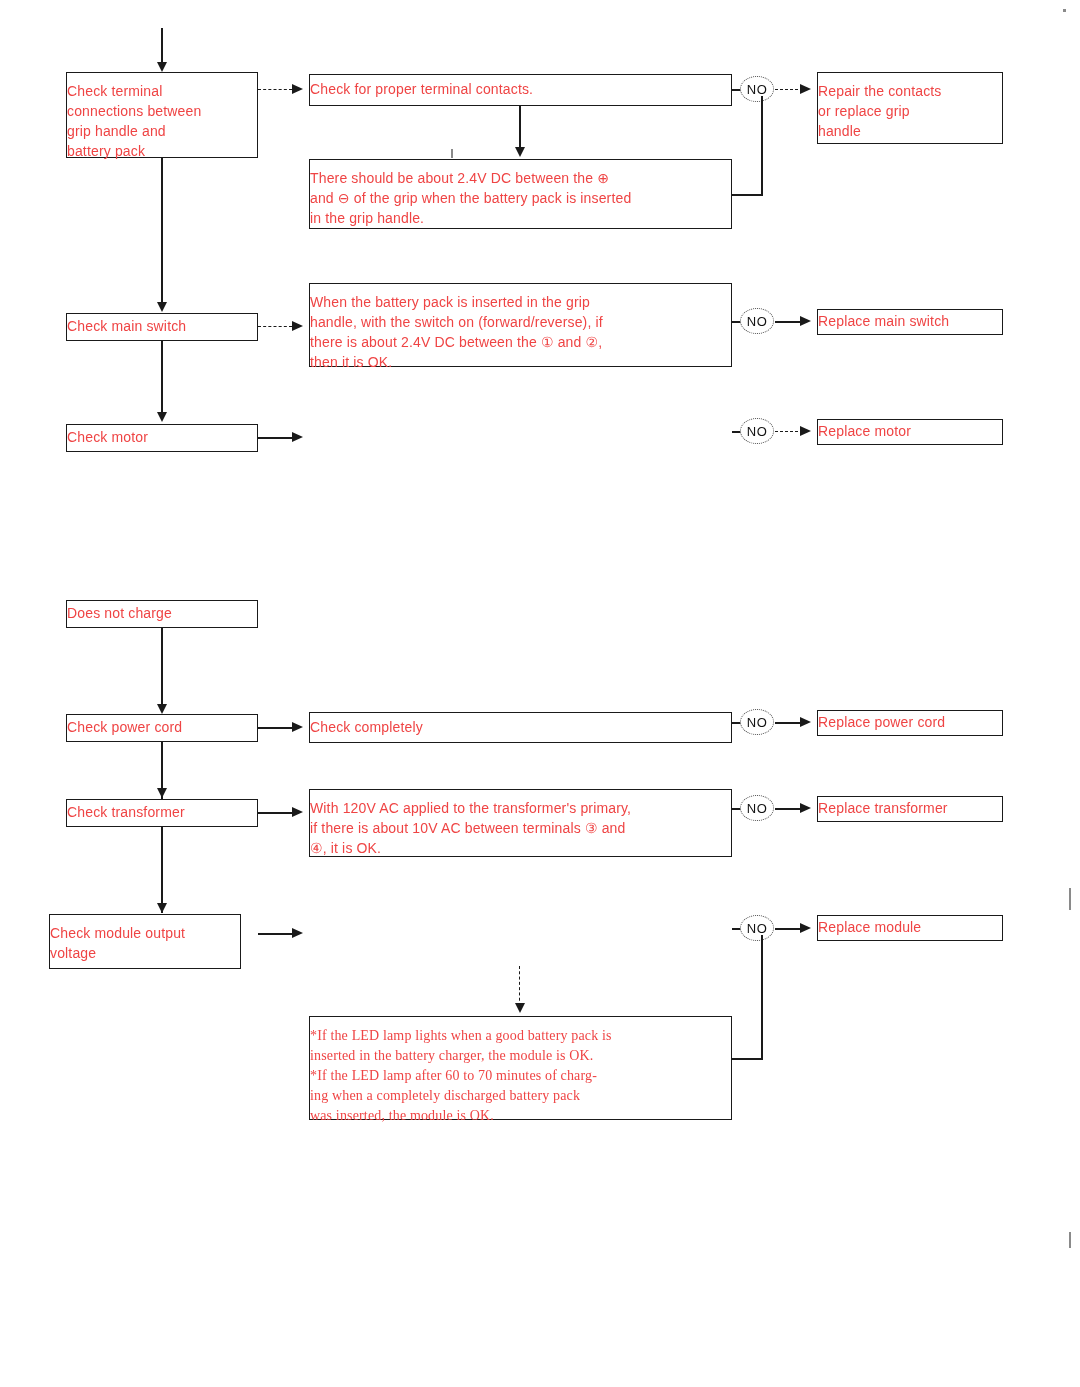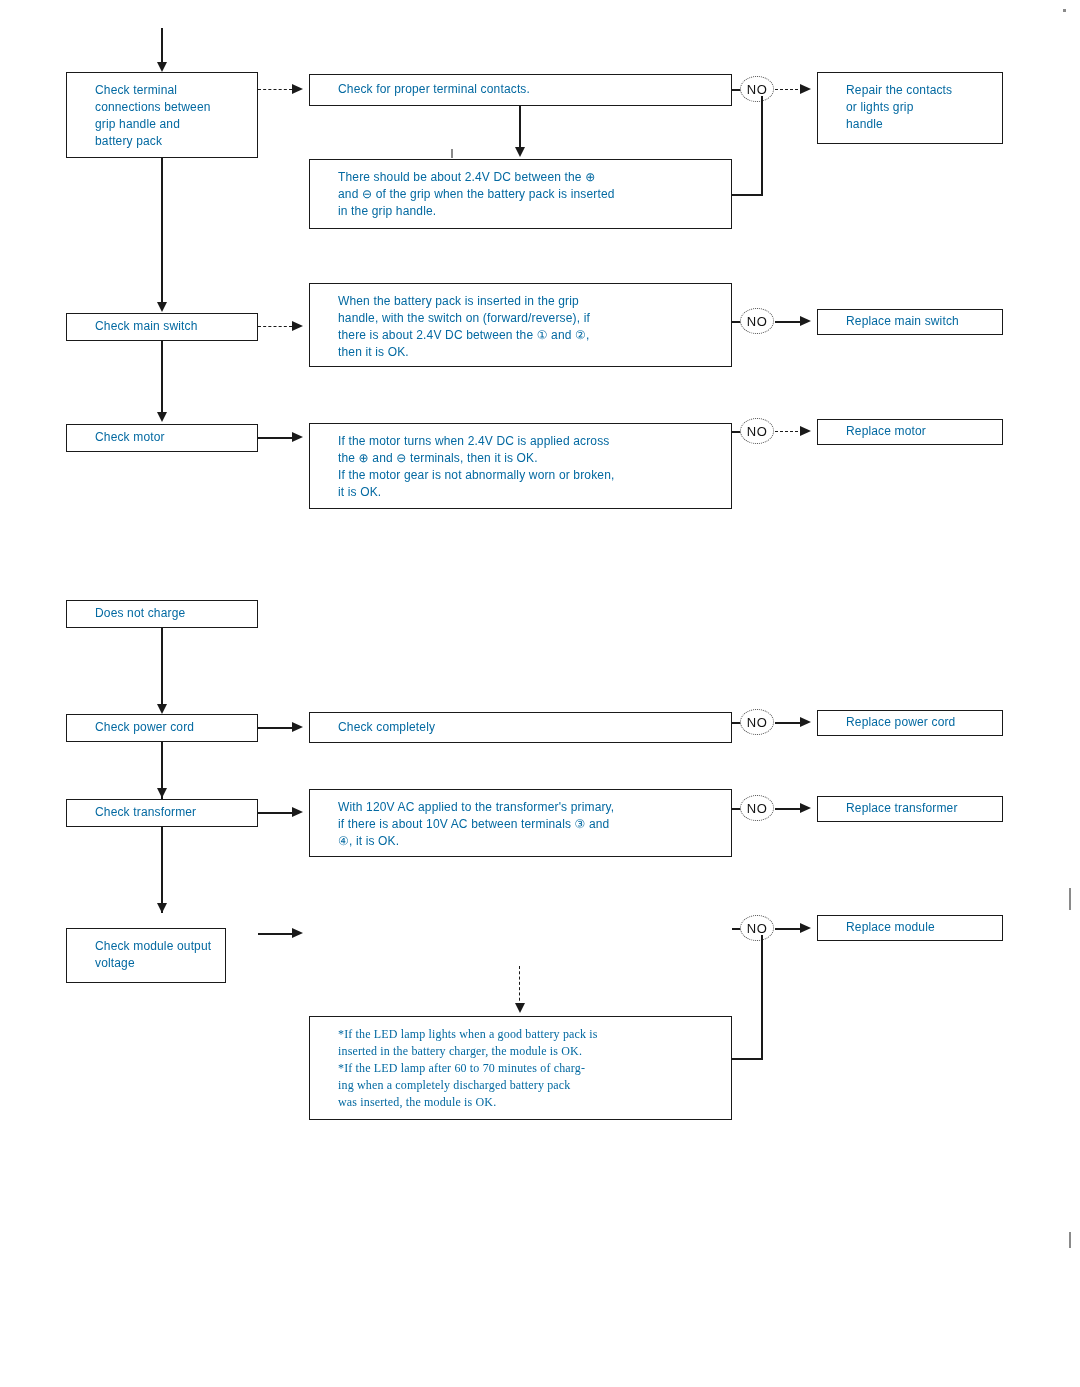"Check terminal" .box { color: #0369a1 -> #ef4444; font-size: 12px -> 14px; padding: 6px 10px 6px 28px -> 6px 10px 6px 0 }
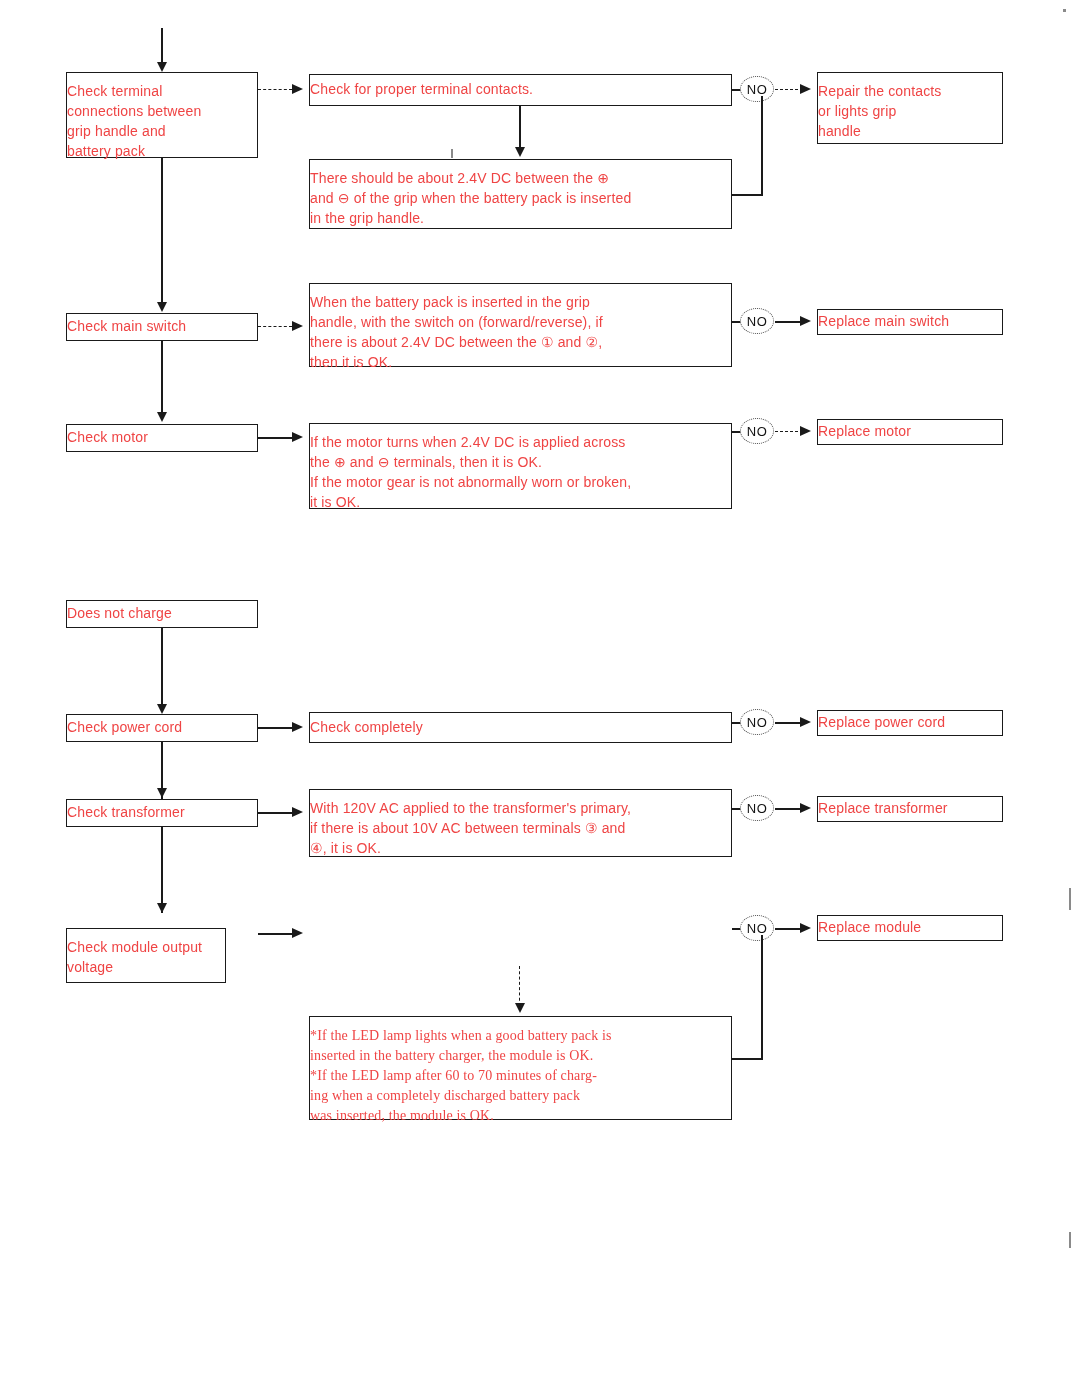"Repair the contacts" span { text: lights -> replace }
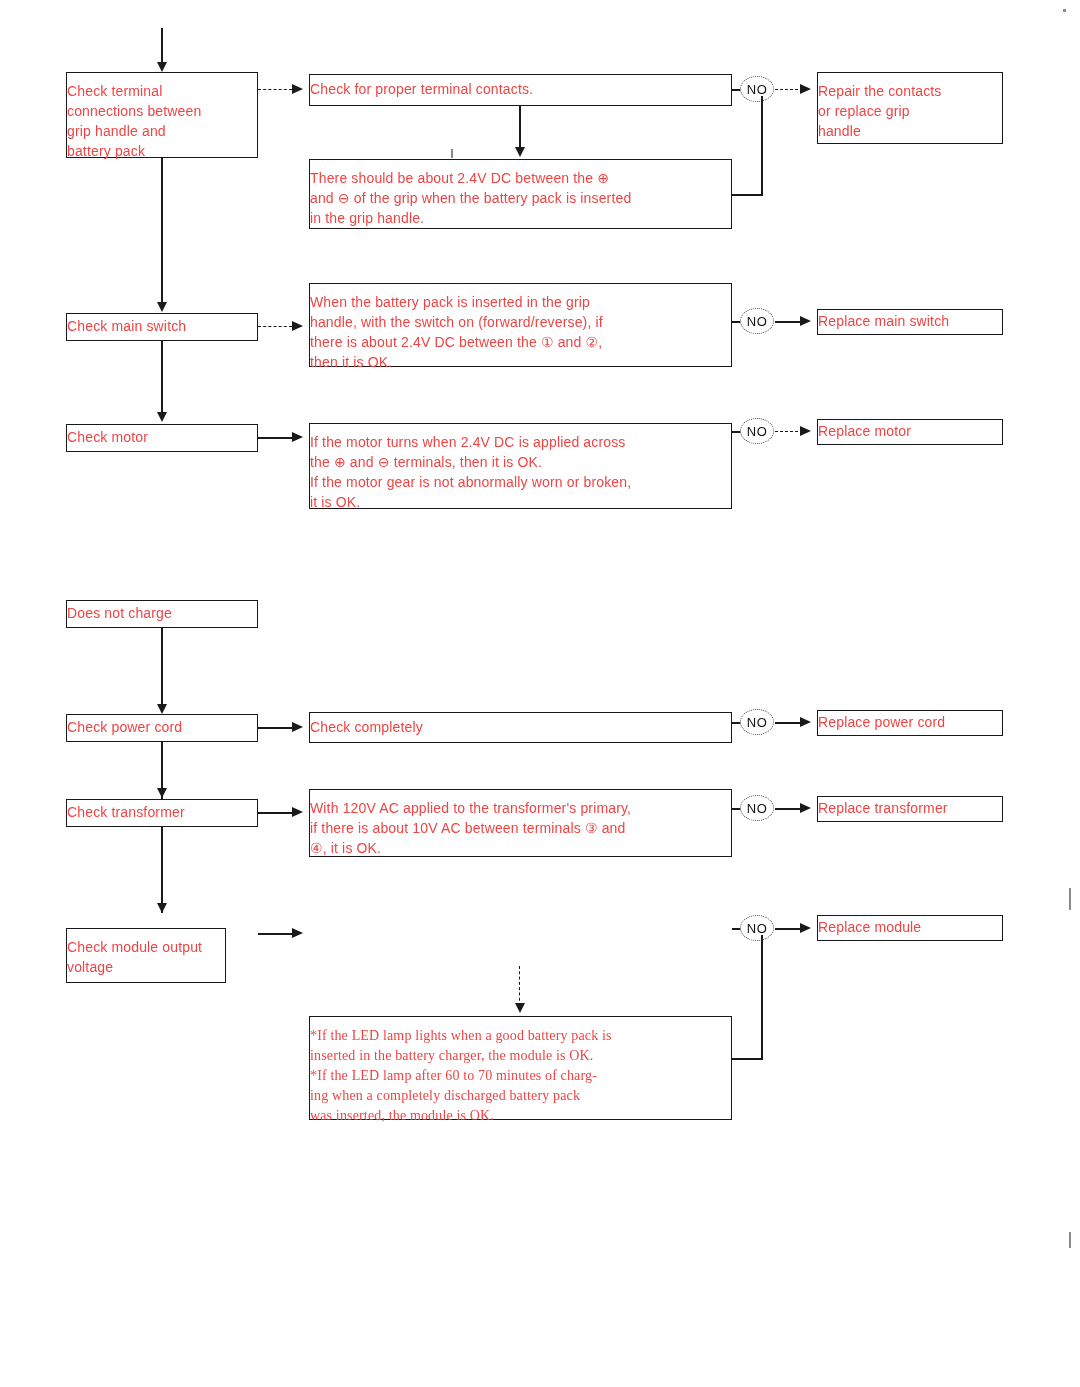"If the motor turns when" div.box { html: <div> <span>If the motor turns when 2.4V DC is applied across the ⊕ and ⊖ terminals, then it is OK. If the motor gear is not abnormally worn or broken, it is OK.</span> </div> -> none }
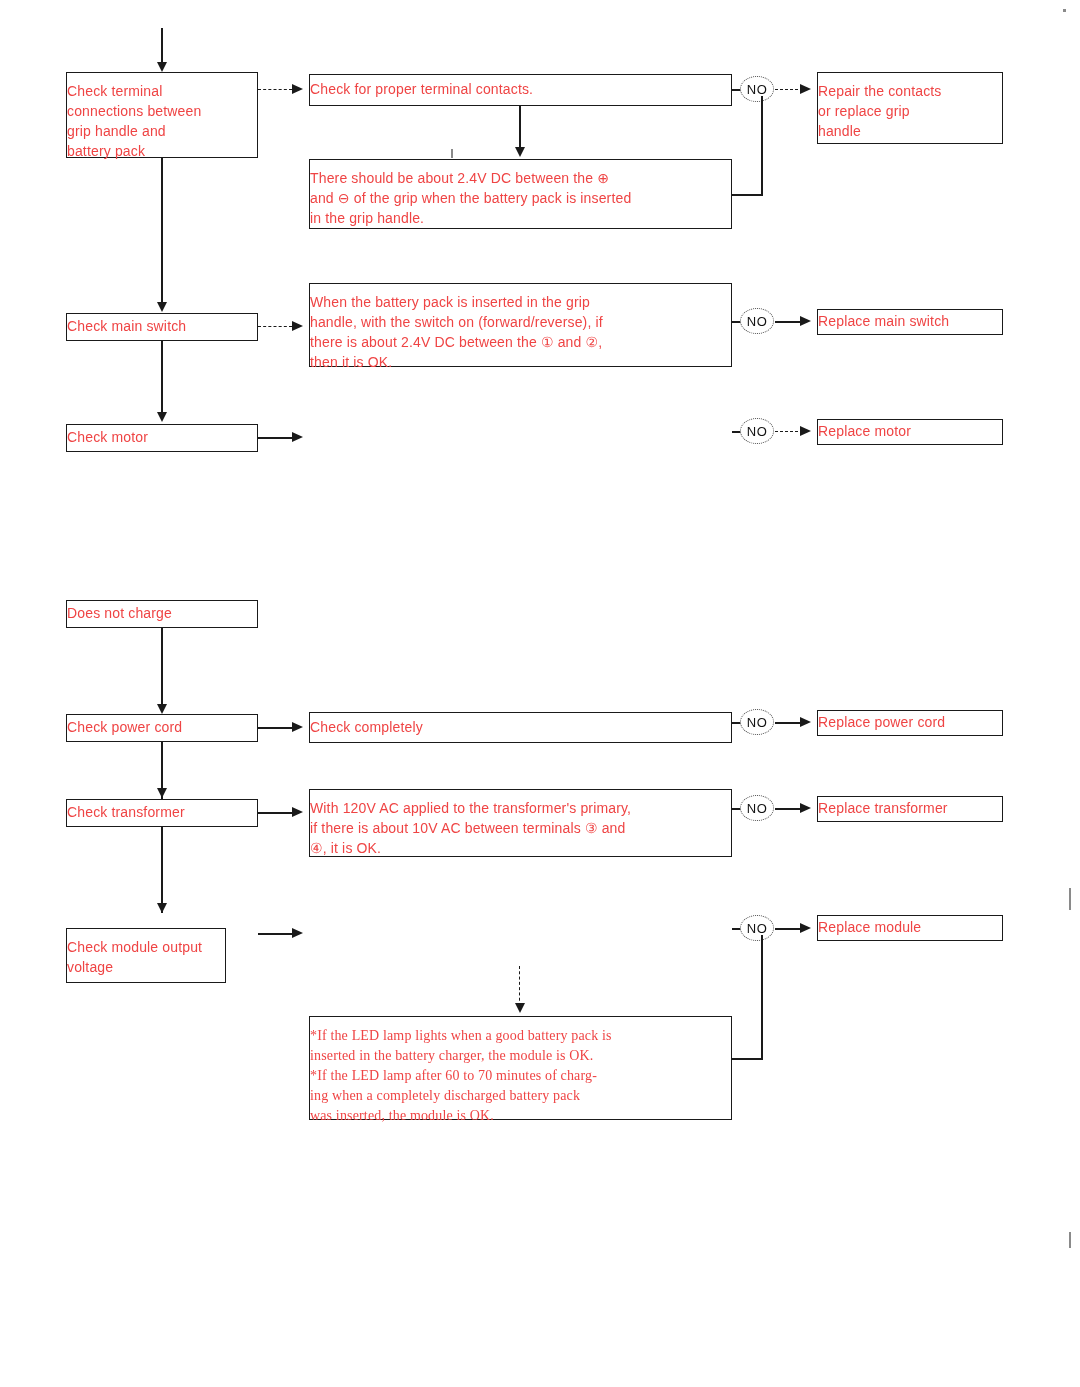"Check module output" div.box { left: 66px -> 49px; margin-top: 14px -> none; width: 160px -> 192px }
